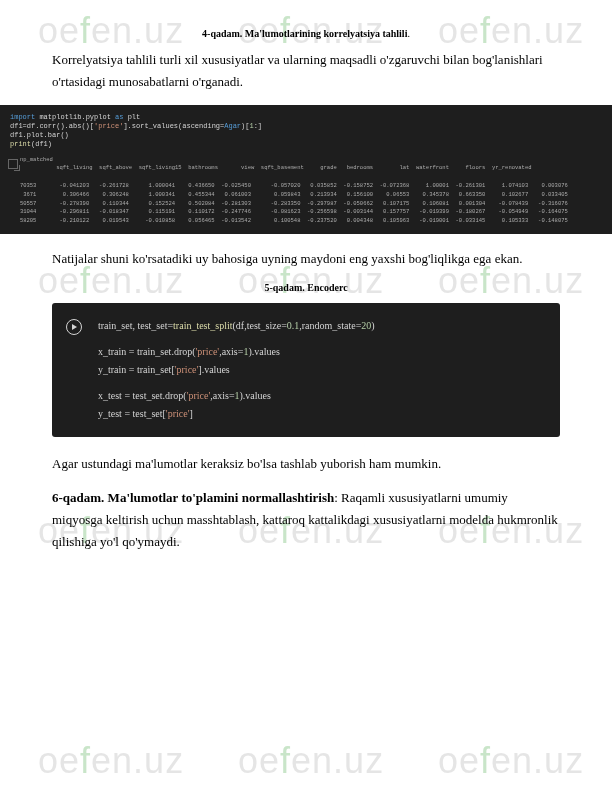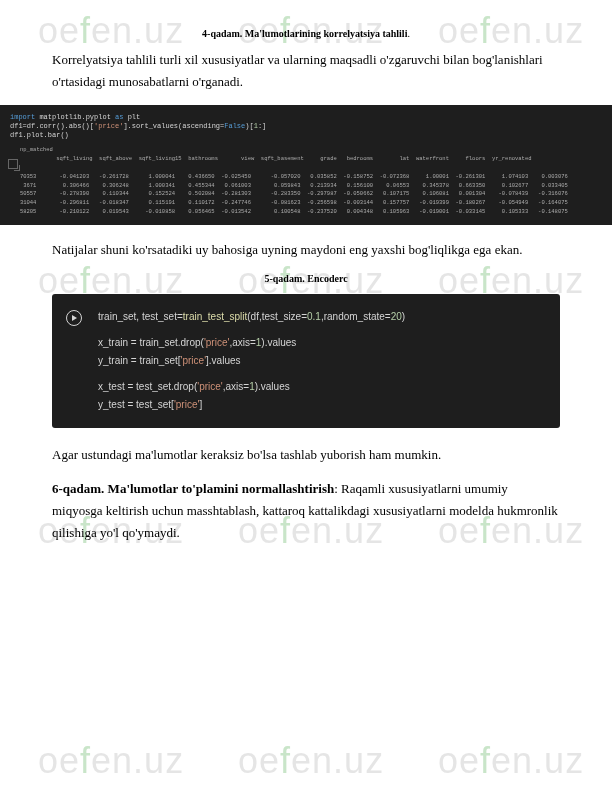"False" span.kw { text: False -> Agar }
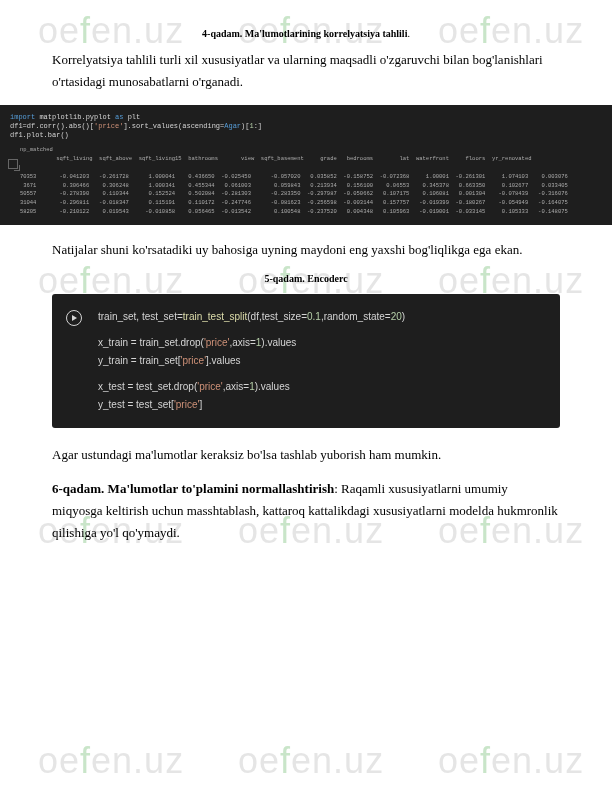"print(df1)" div { html: none -> <div><span>print</span><span>(df1)</span></div> }
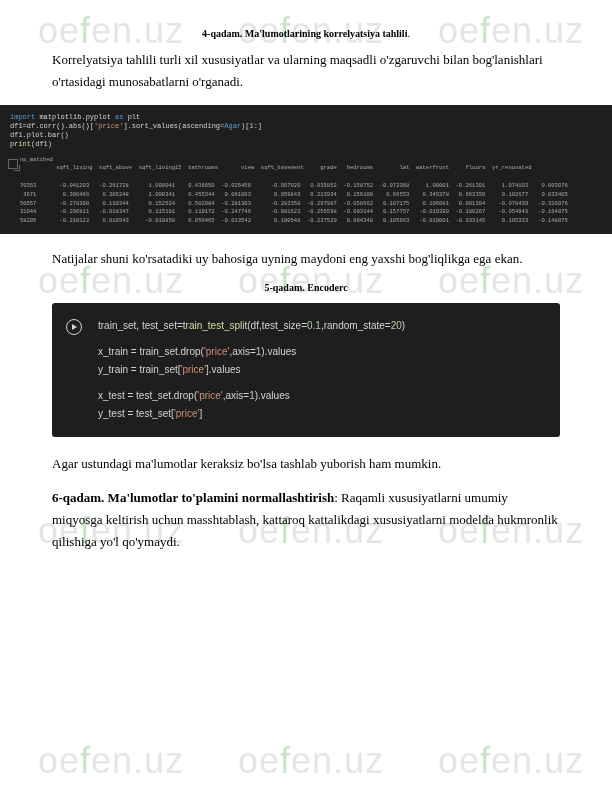"train_set," .code-block-small { font-family: Liberation Sans, sans-serif -> Liberation Serif, serif }
